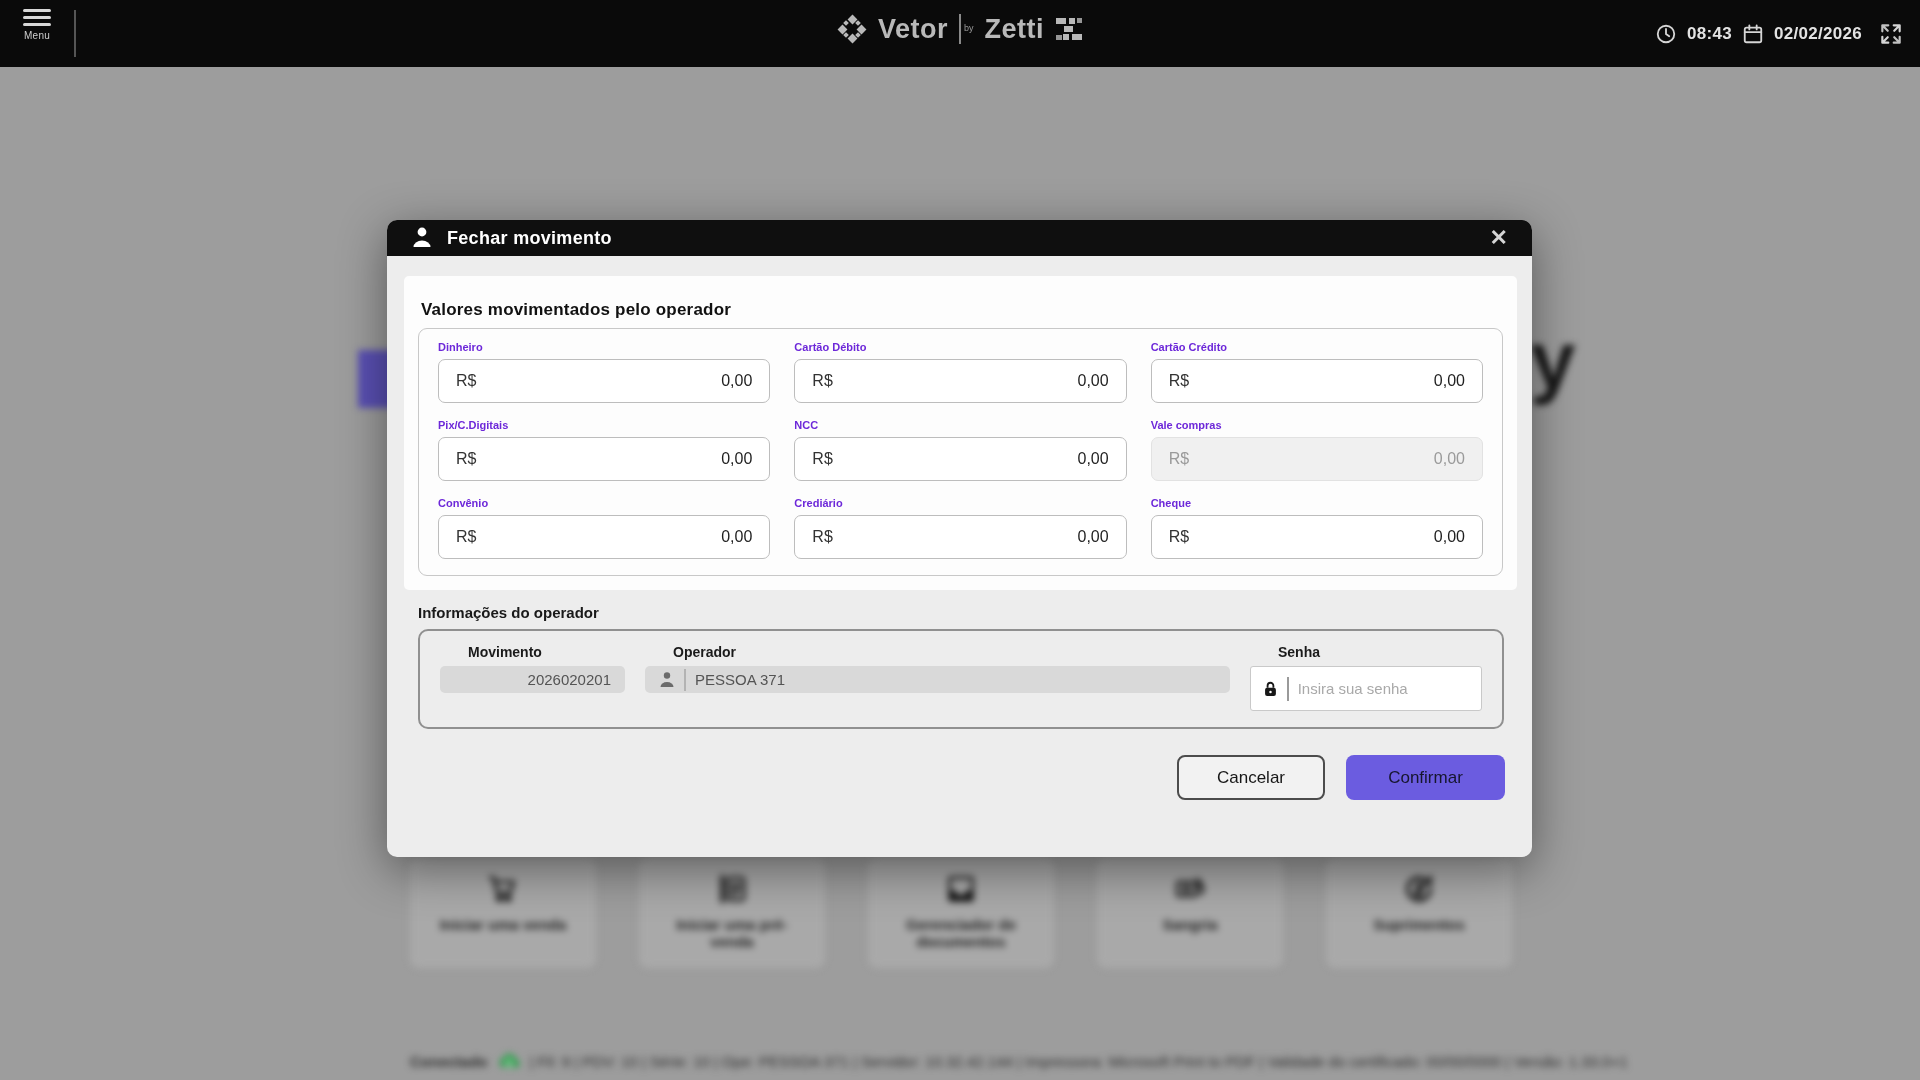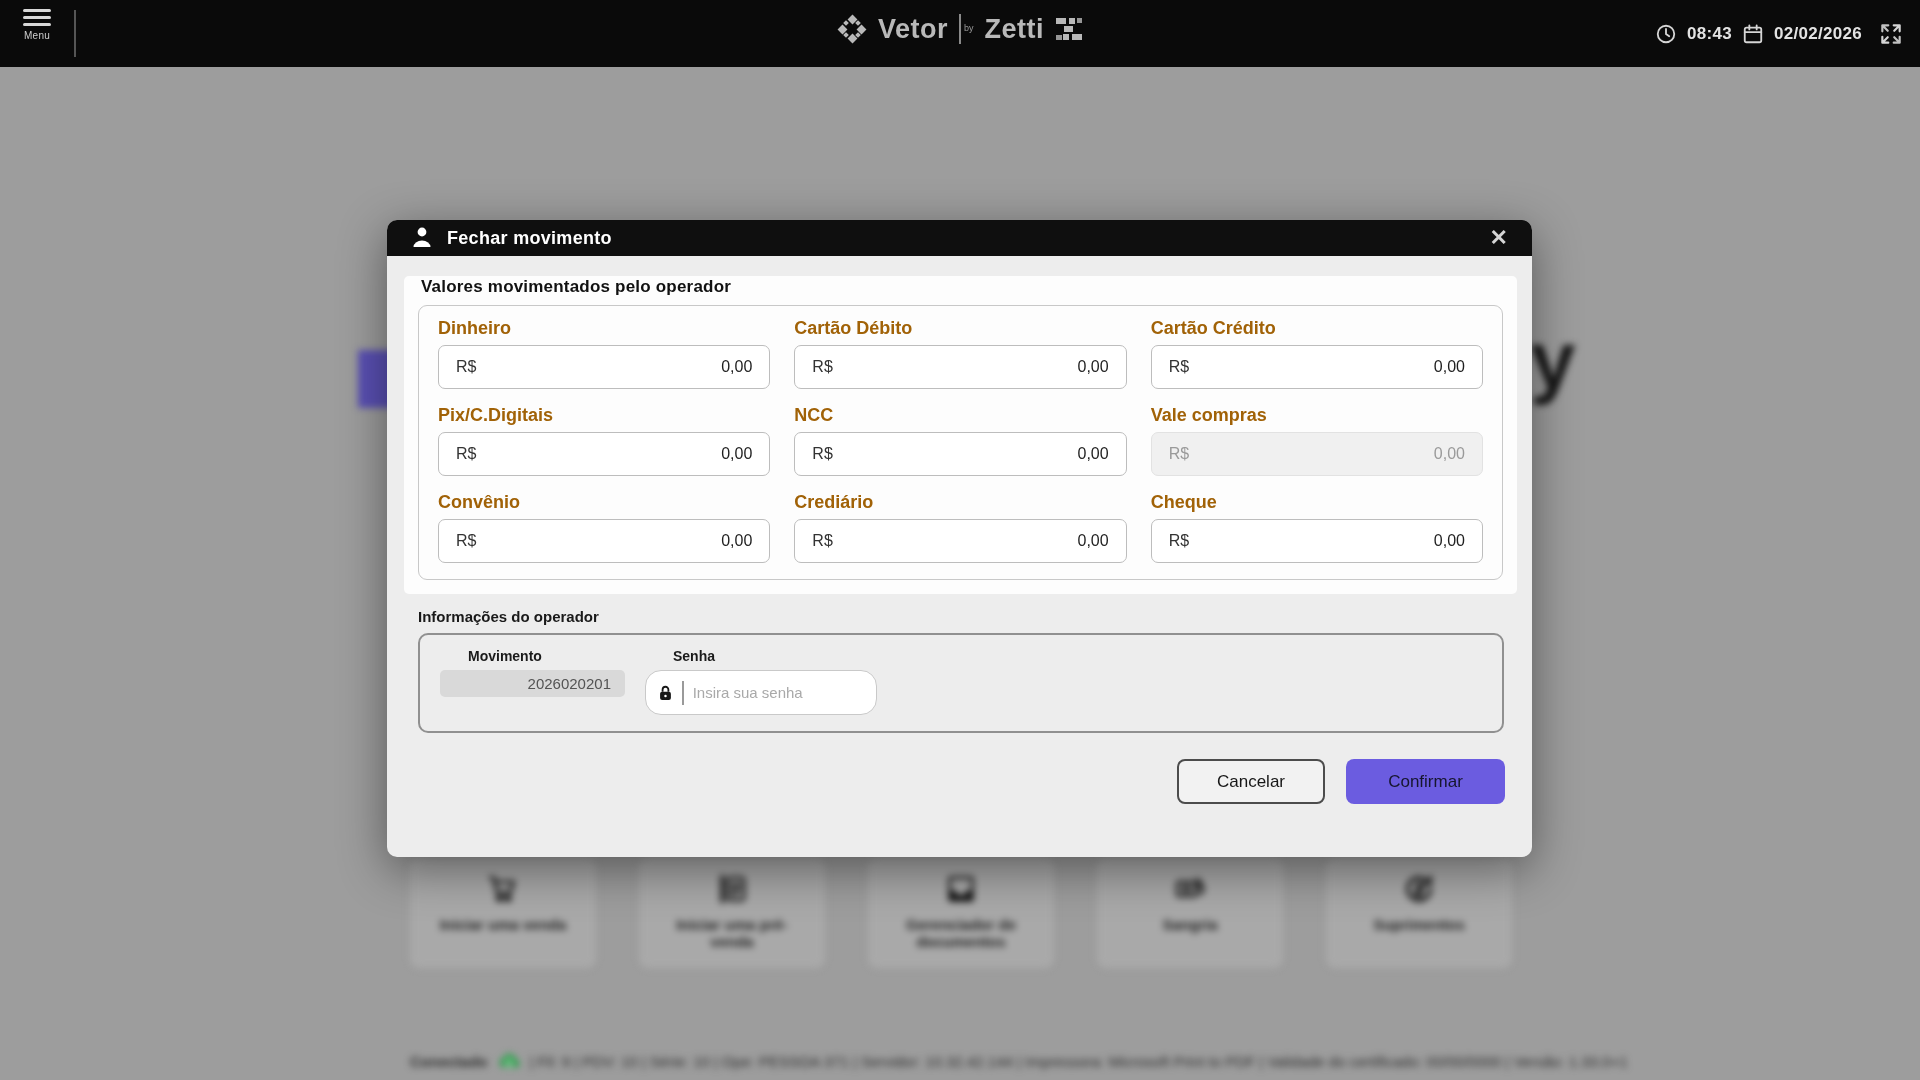"Valores movimentados pelo operador" .values-panel { padding: 1px 14px 14px -> 24px 14px 14px }
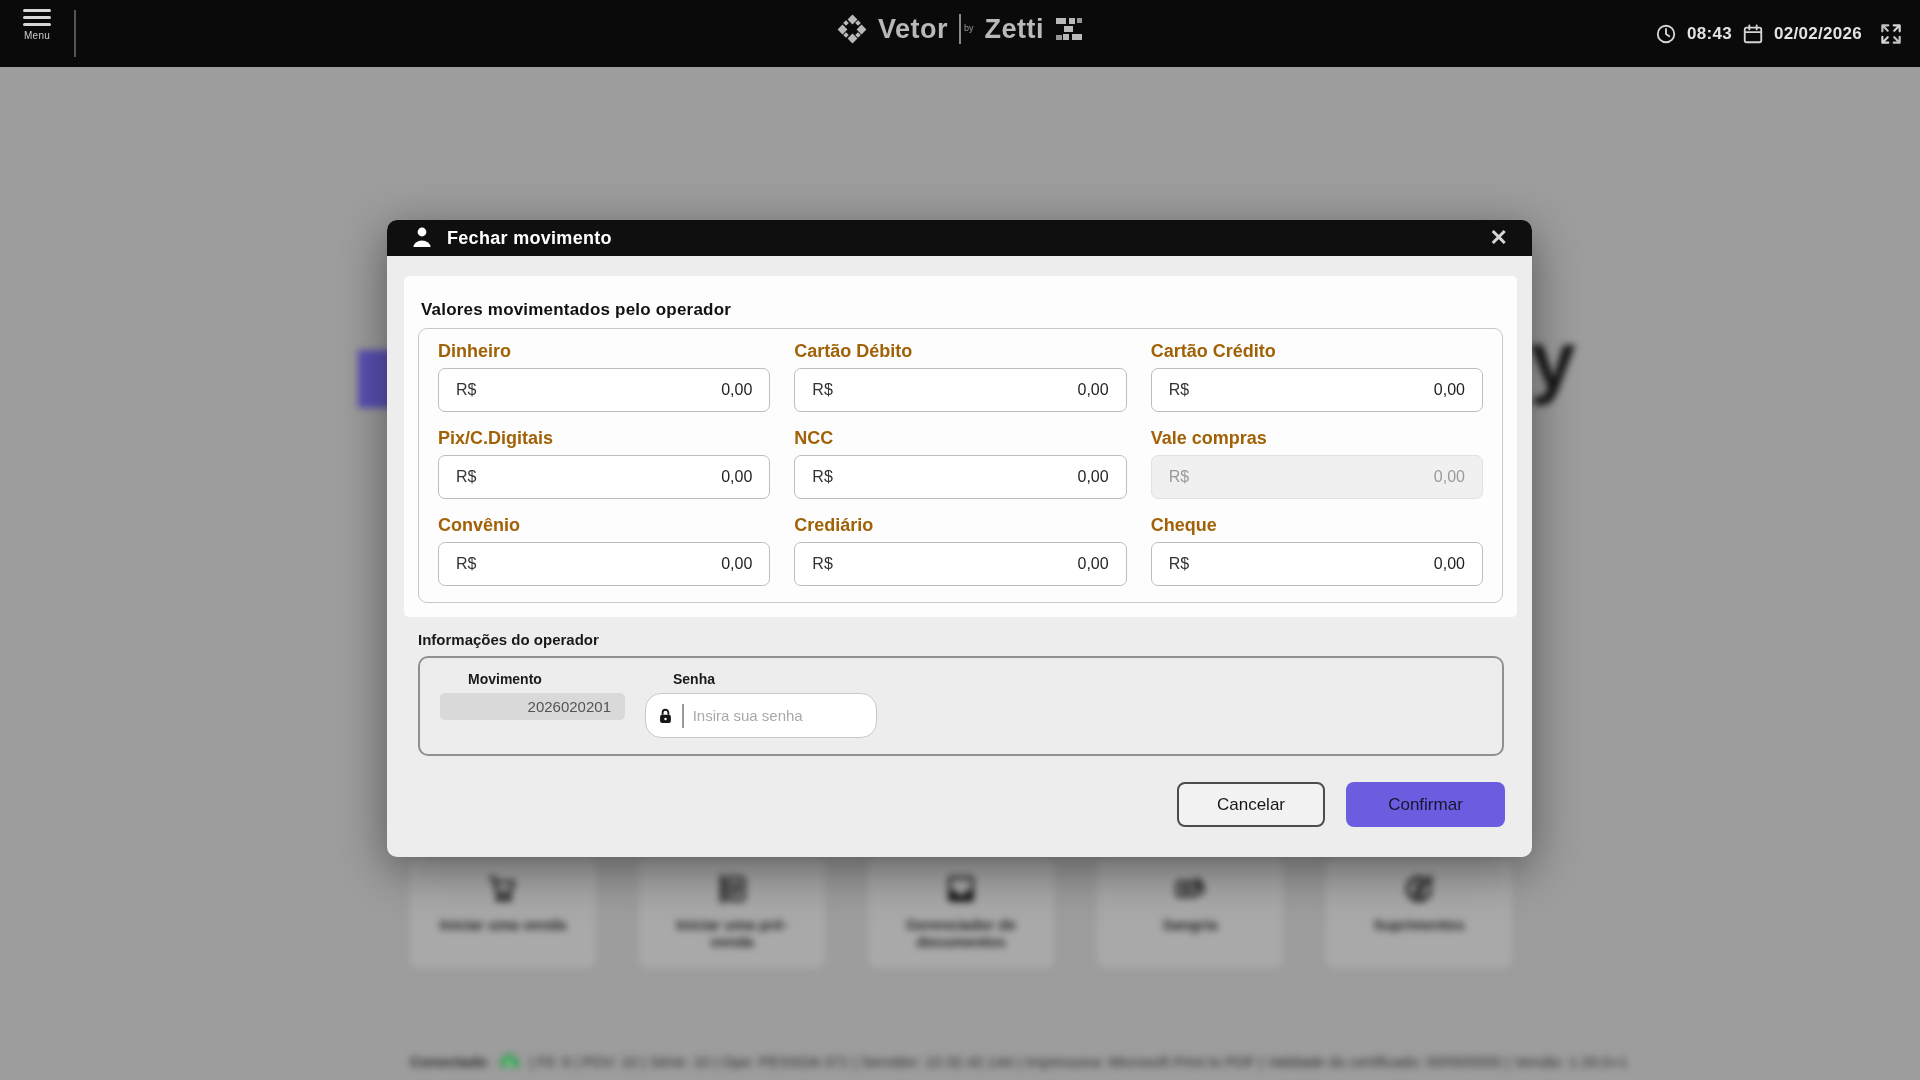"Dinheiro" .money-field label { color: #a16207 -> #6d28d9; font-size: 18px -> 11px }
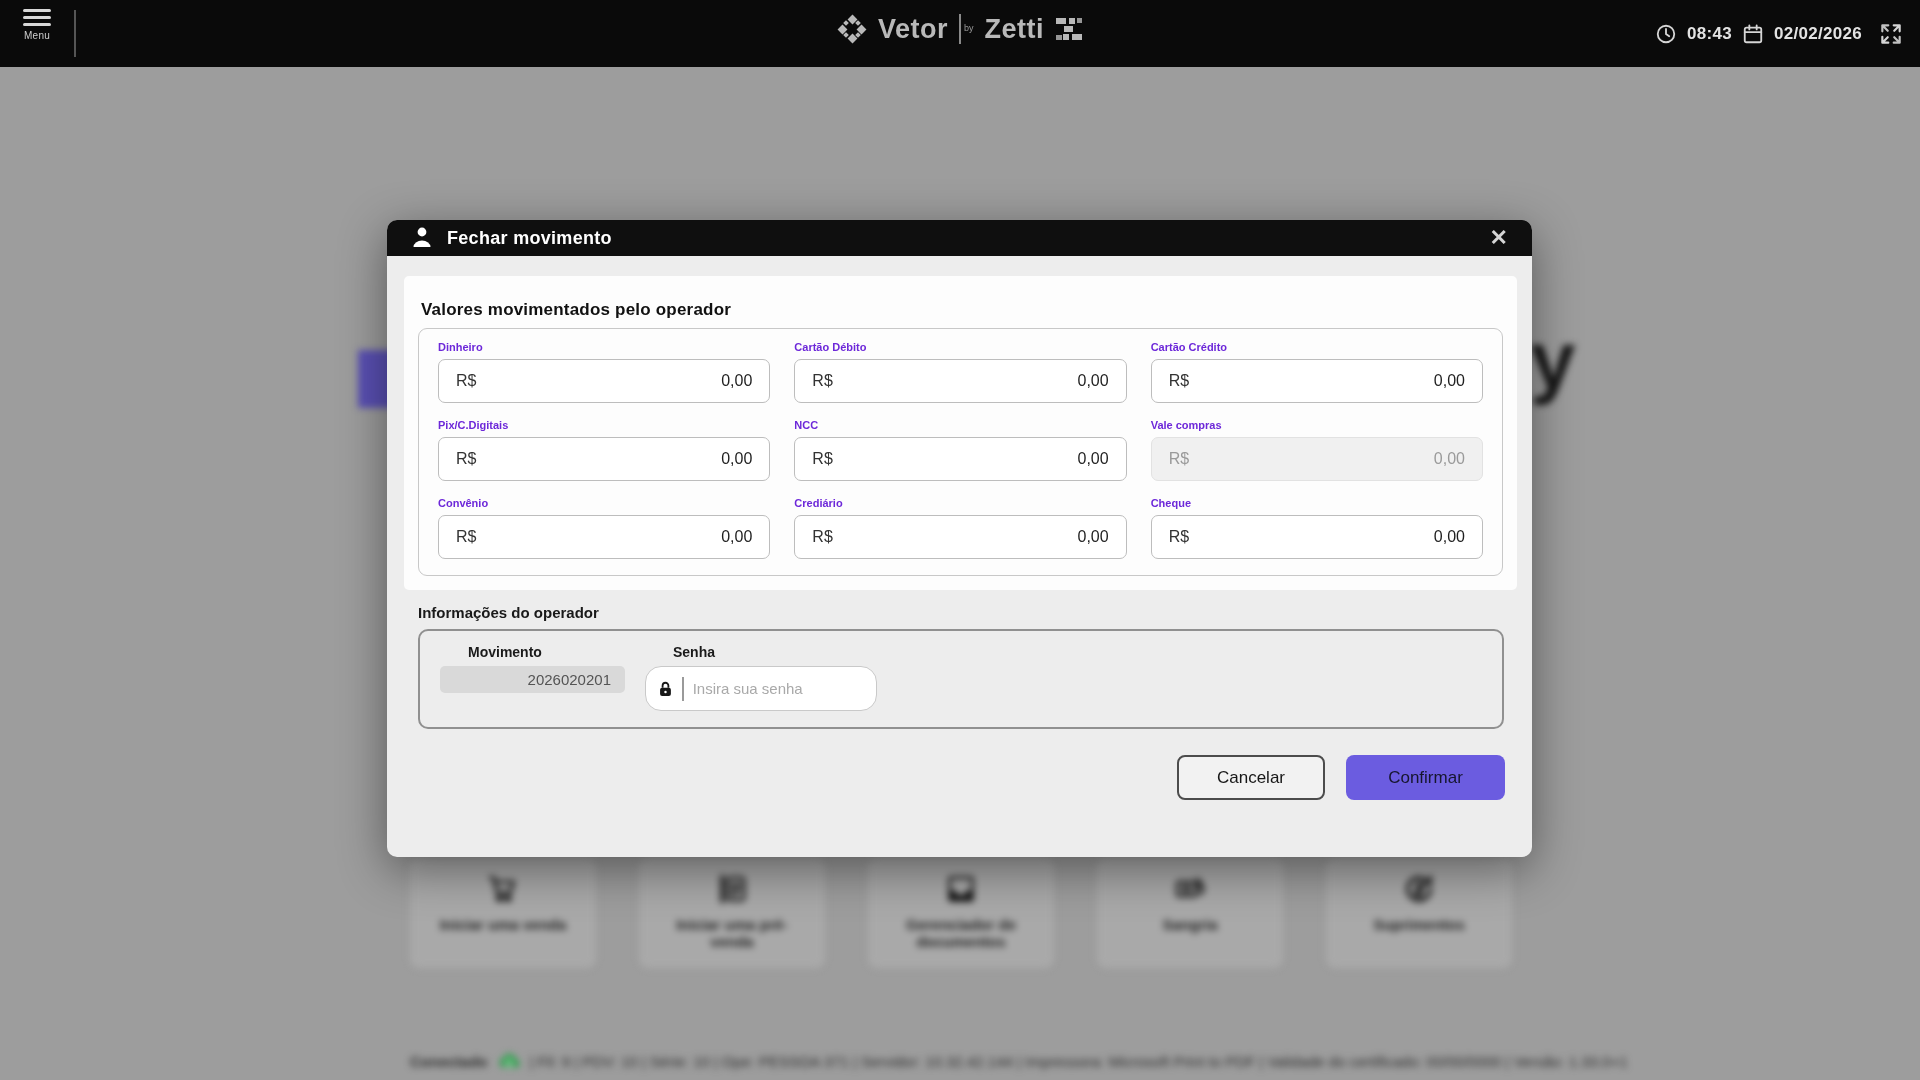"Operador" div.info-field { html: none -> <div> <label>Operador</label> <div> <svg> <circle></circle> <path></path> </svg> <span></span> <span>PESSOA 371</span> </div> </div> }
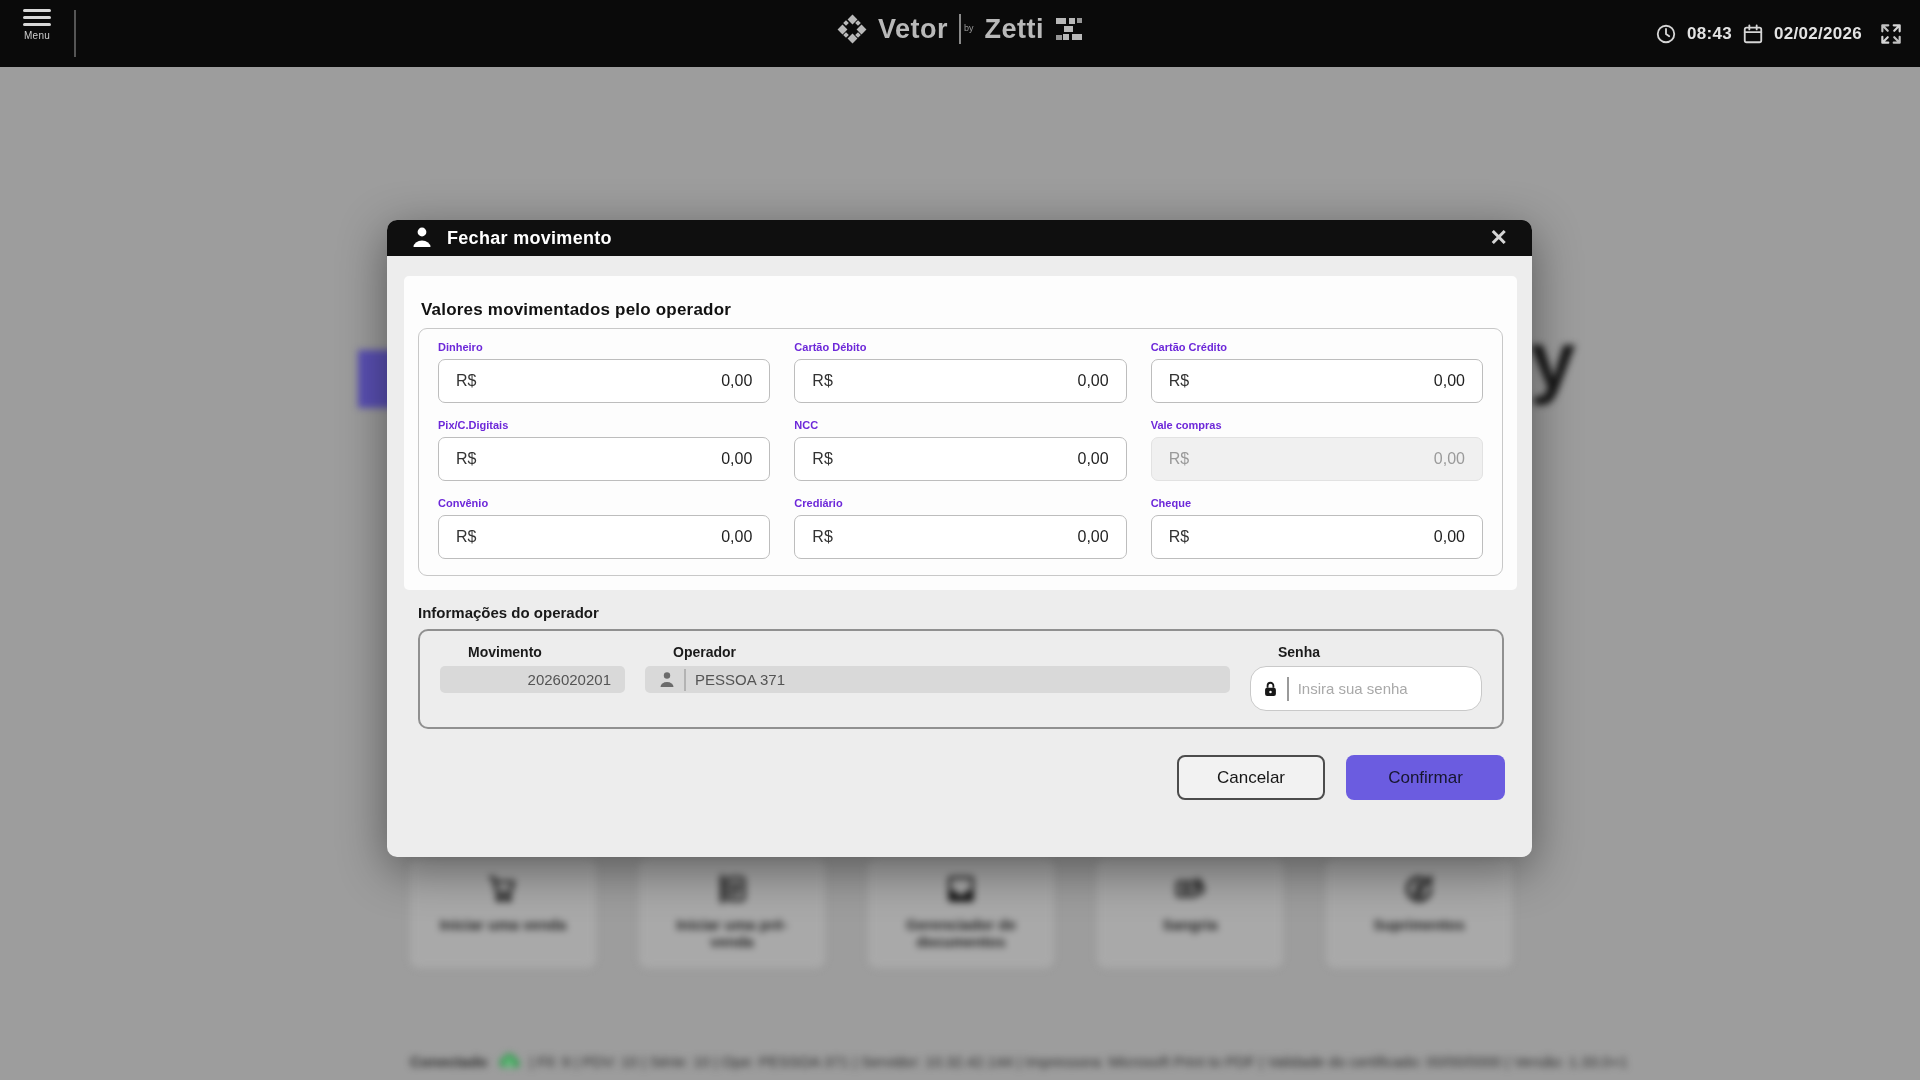"Insira sua senha" .senha-box { border-radius: 16px -> 3px }
